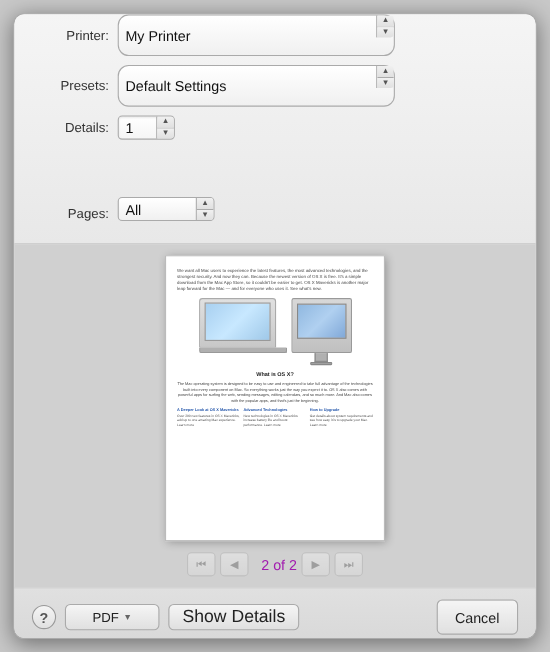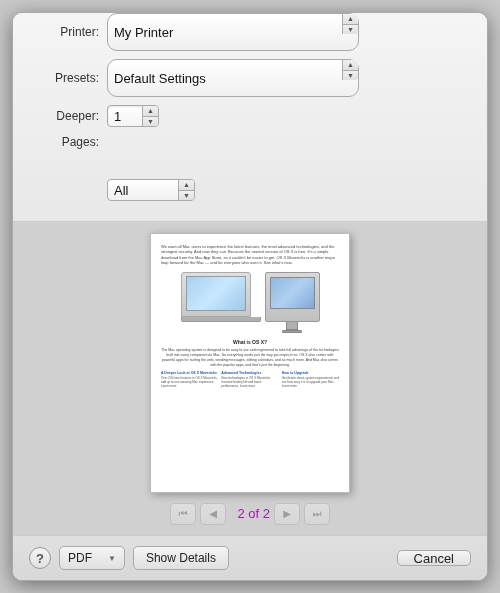"Deeper:" label { text: Deeper -> Details }
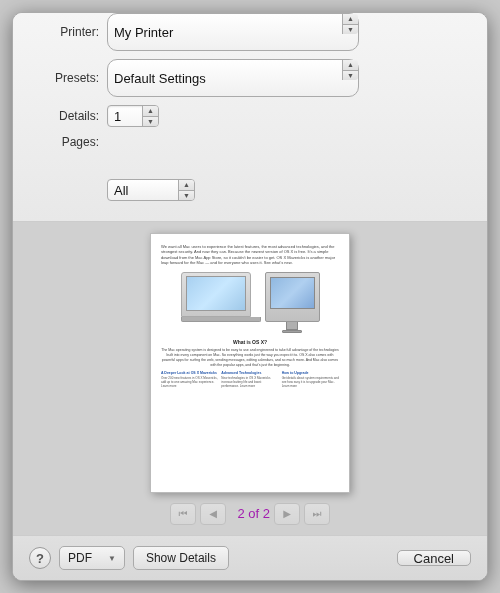"Pages:" .pages-row { align-items: flex-start -> flex-end }
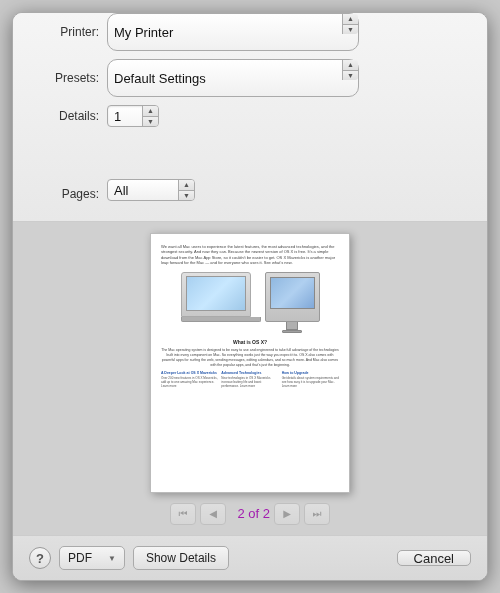"PDF" .pdf-btn { gap: 16px -> 4px; padding: 0 8px -> 0 24px }
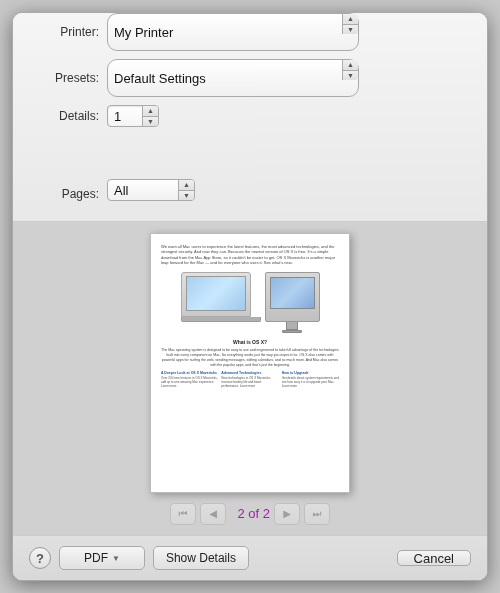"Show Details" .show-details-btn { font-size: 12px -> 16px }
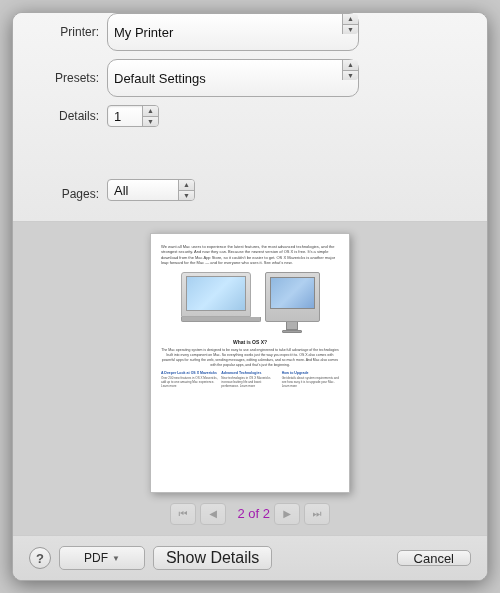"Cancel" .cancel-btn { height: 16px -> 32px }
